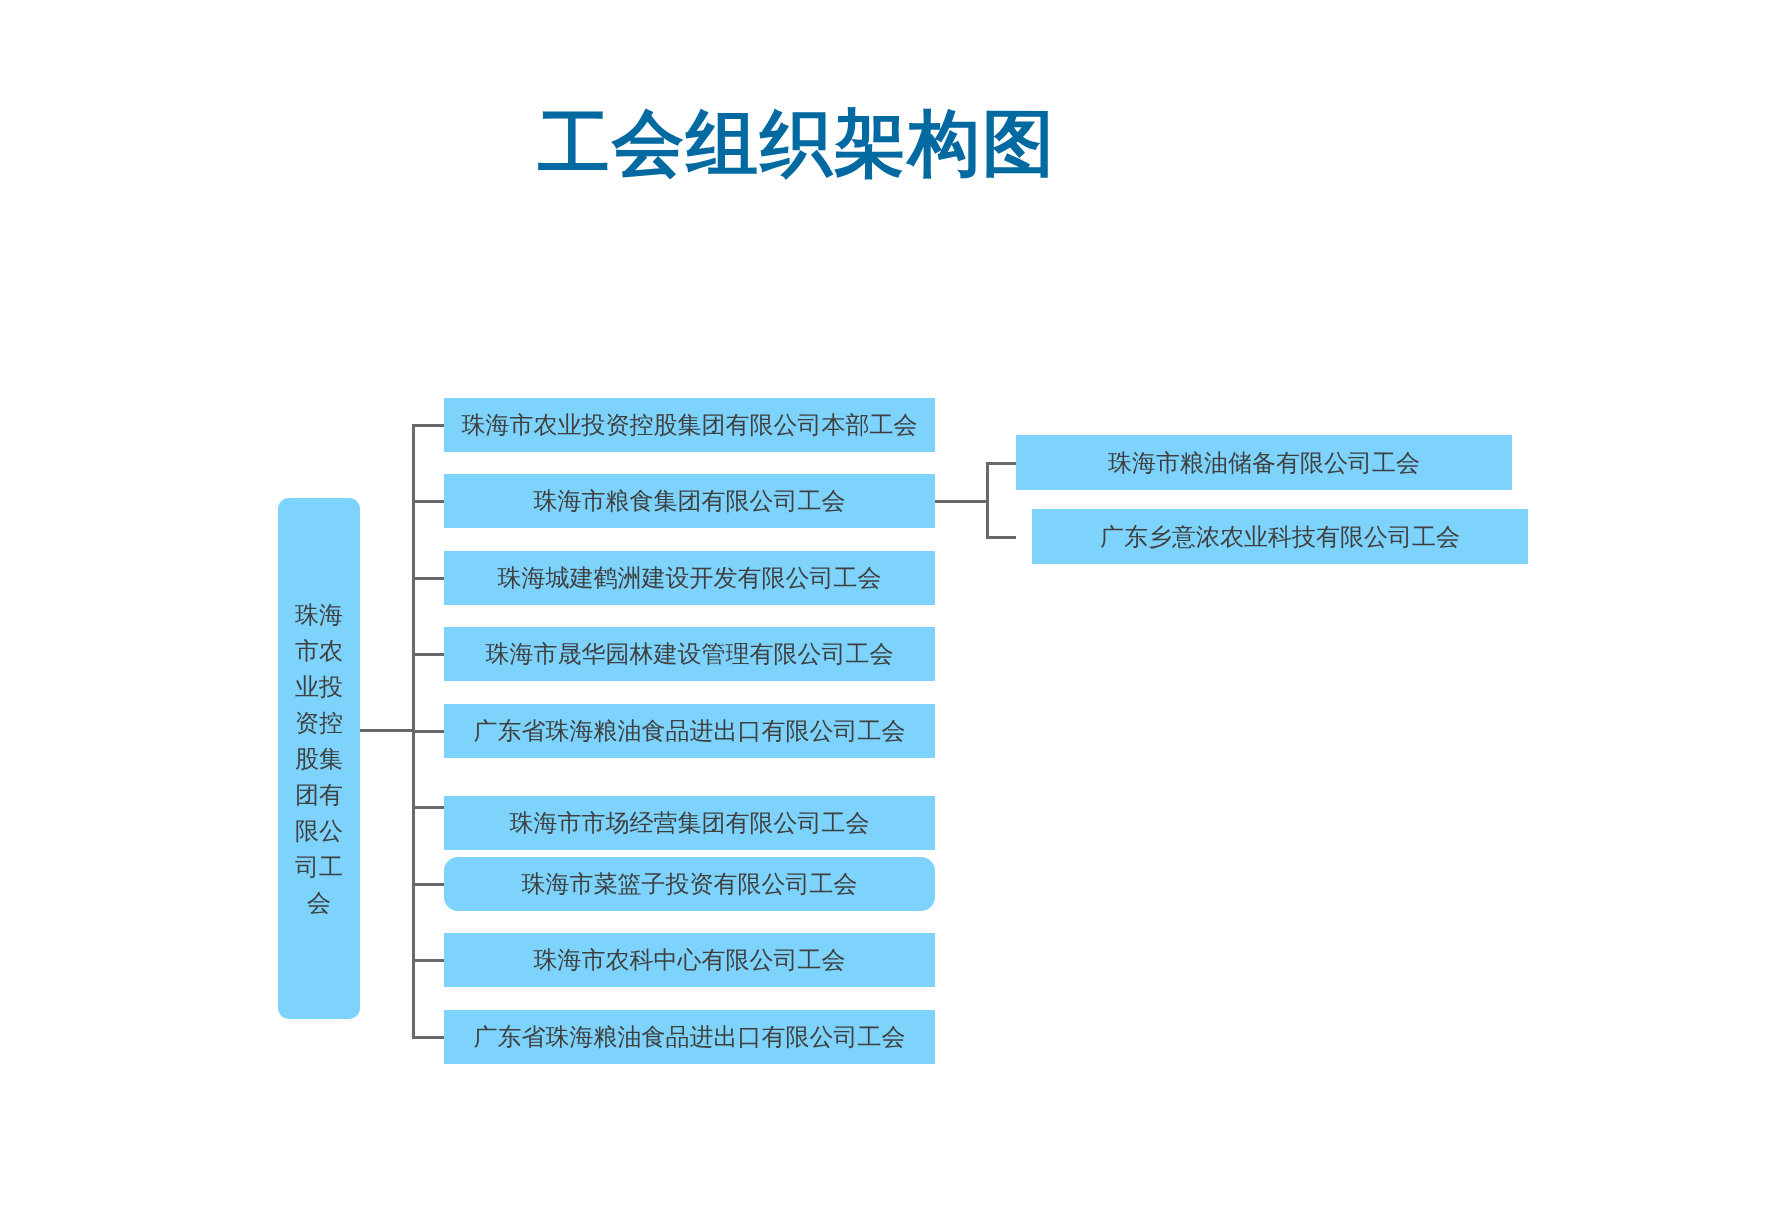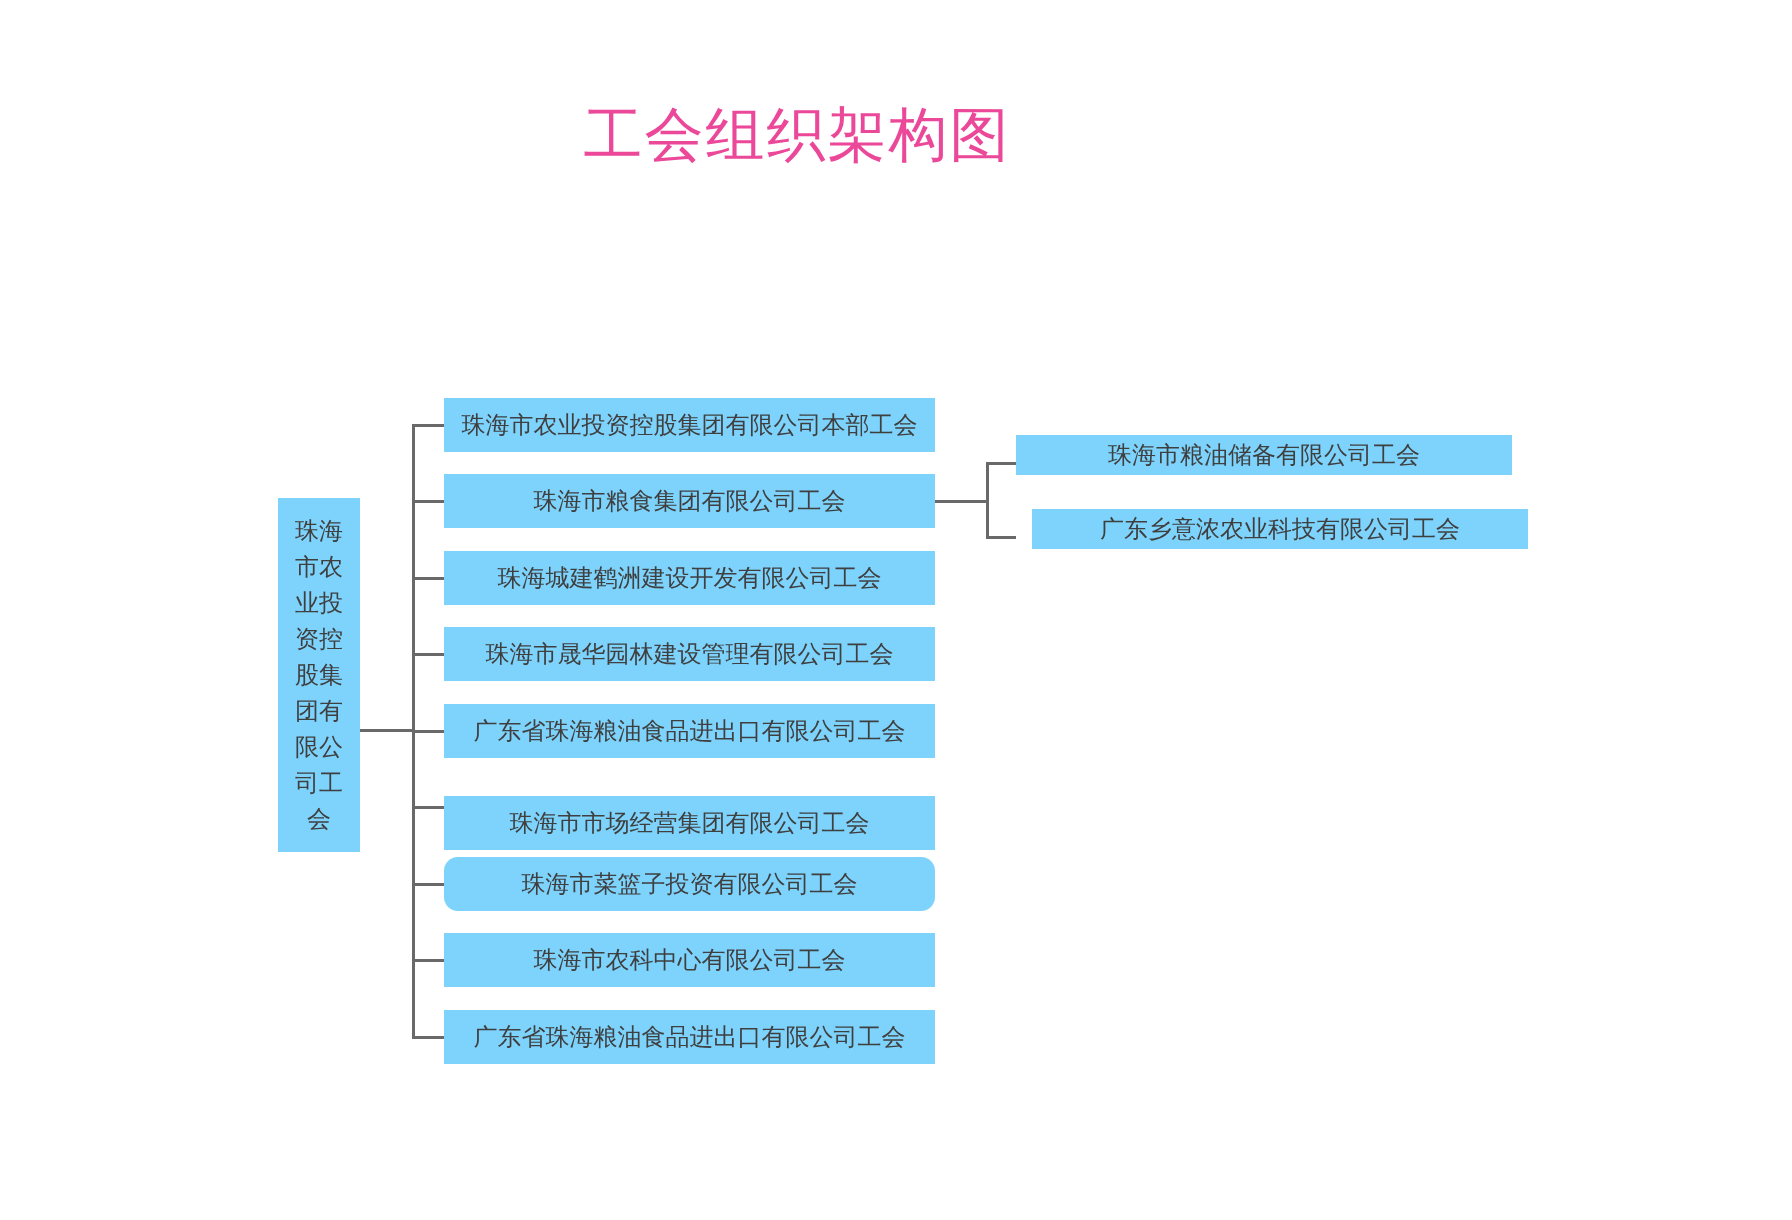"工会组织架构图" .chart-title { color: #ec4899 -> #0369a1; font-size: 59px -> 72px; font-weight: 400 -> 700 }
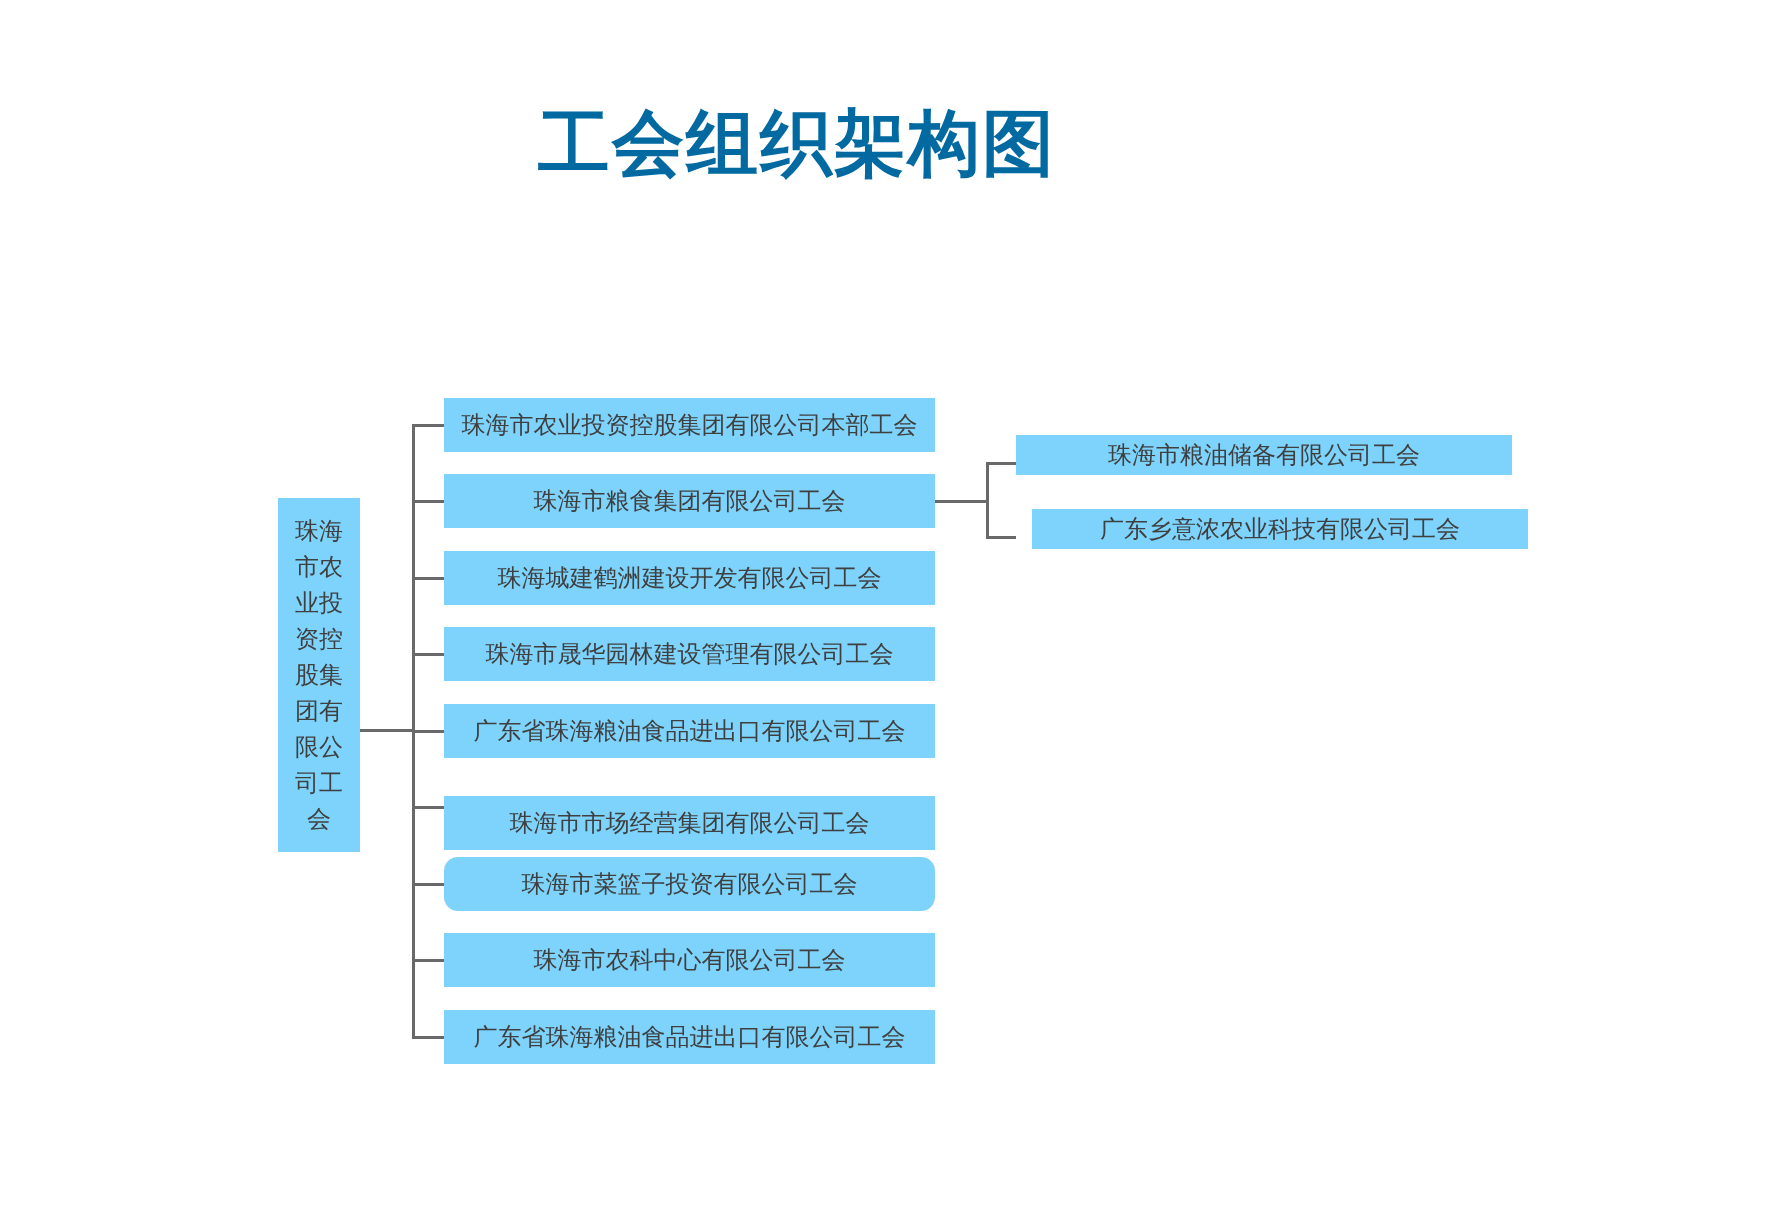"珠海市粮油储备有限公司工会" .leaf-node { height: 40px -> 55px }
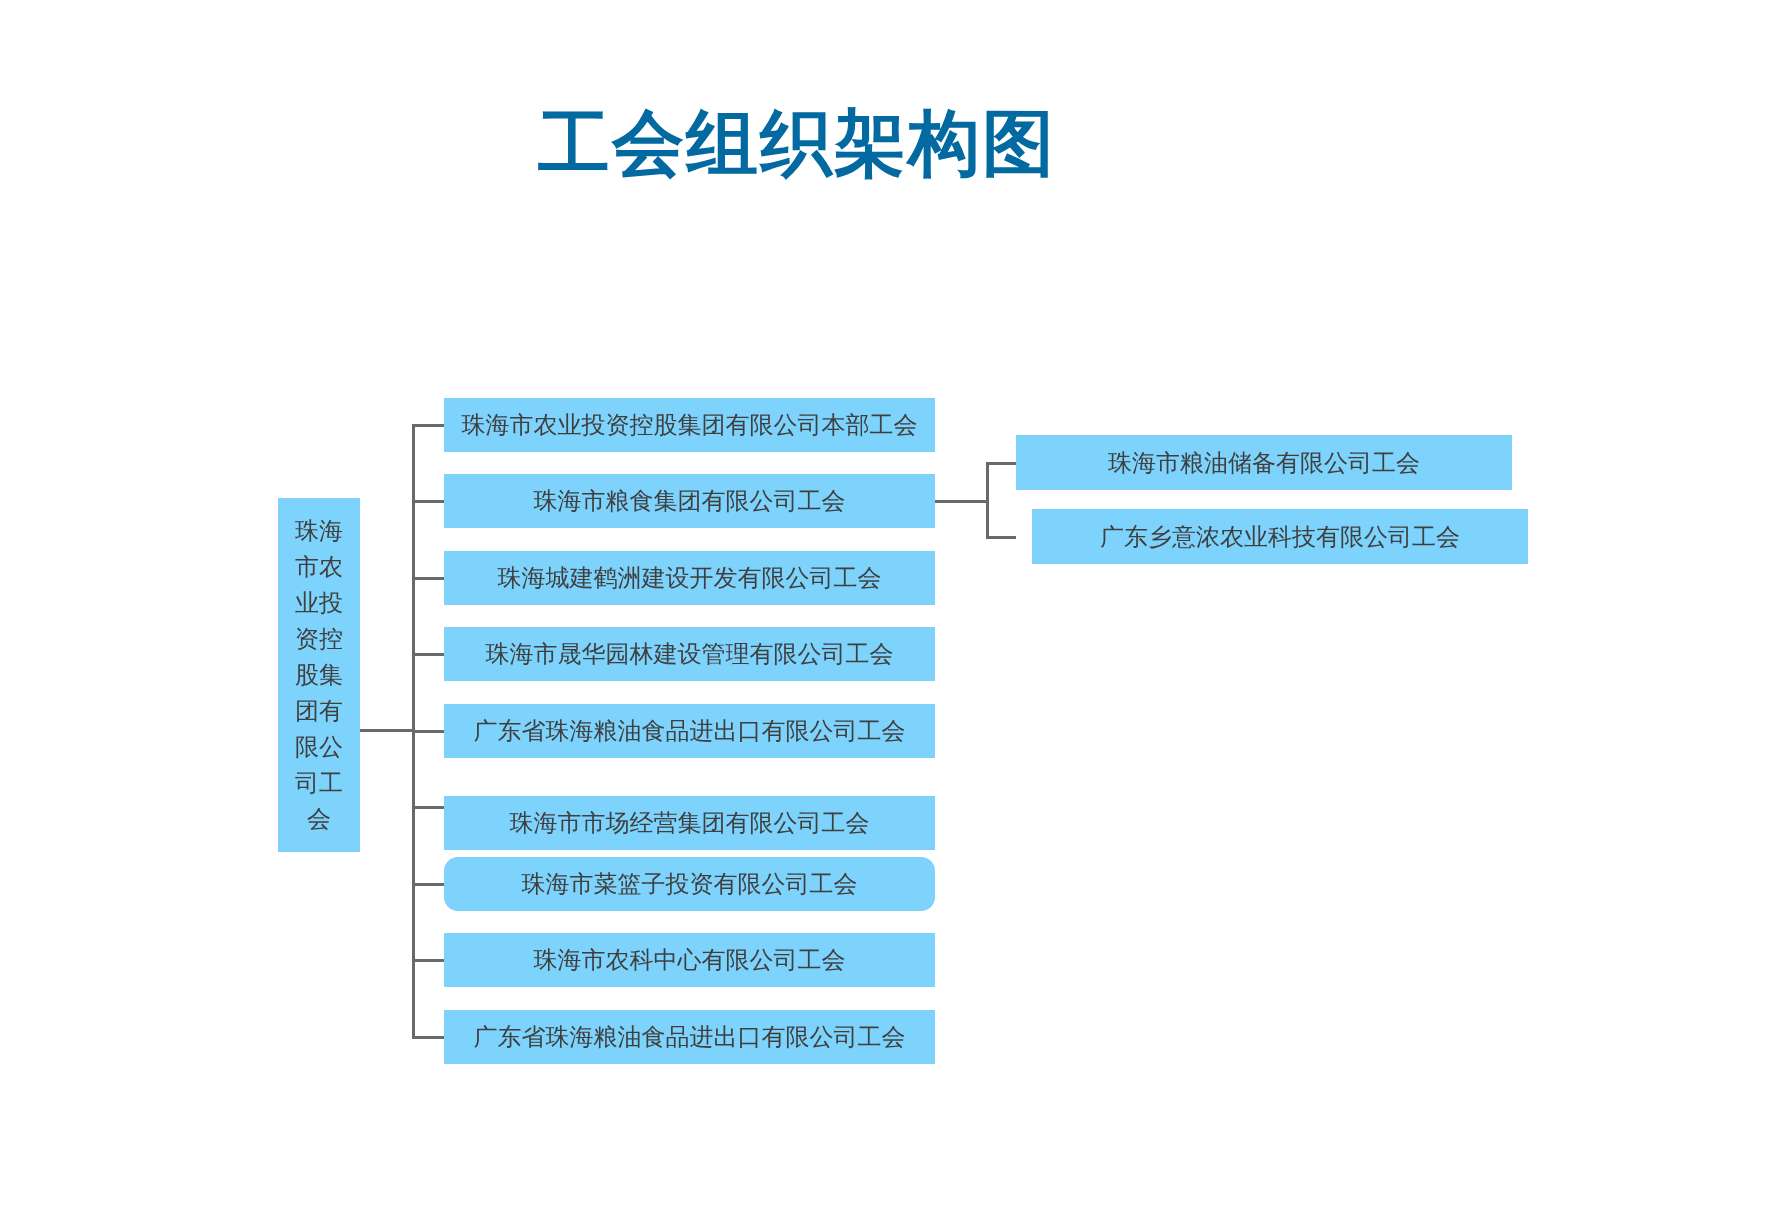"珠海市农业投资控股集团有限公司工会" .root-node { border-radius: none -> 11px; height: 354px -> 521px }
